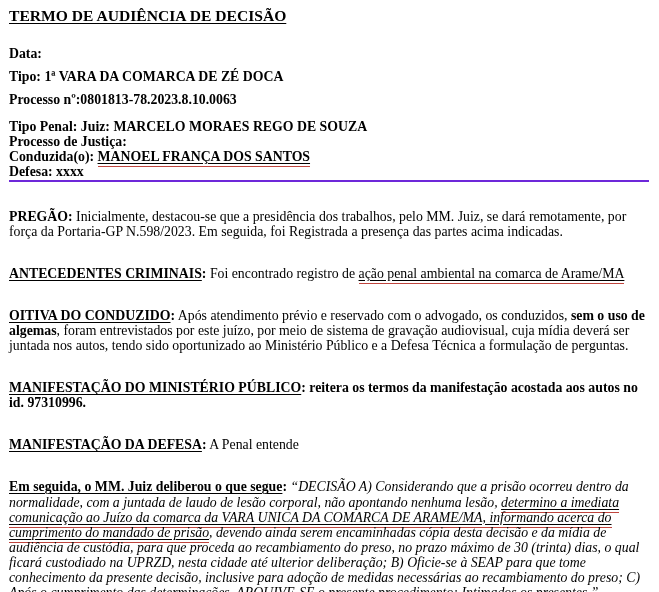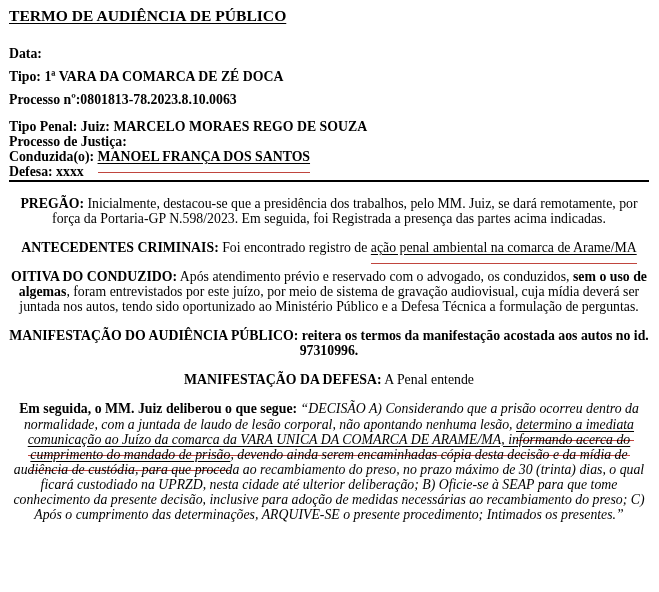"TERMO DE AUDIÊNCIA DE PÚBLICO" h1.title { text: PÚBLICO -> DECISÃO }
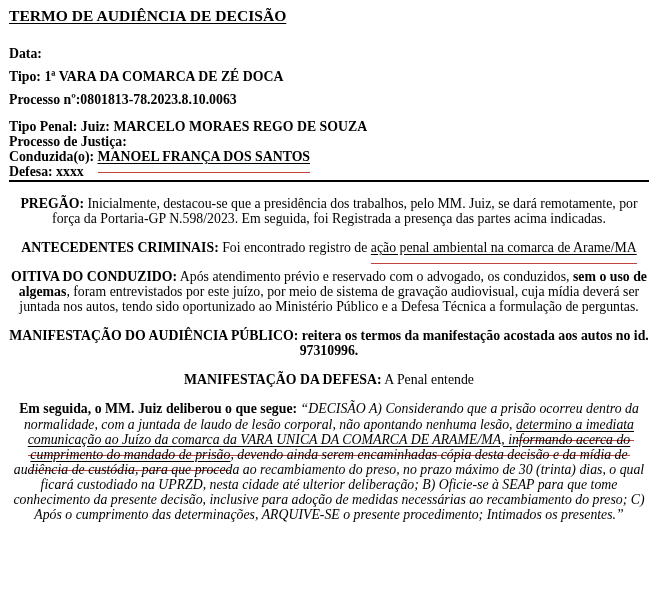"Tipo Penal: Juiz: MARCELO MORAES" .parties { border-bottom: 2px solid #000000 -> 2px solid #6d28d9 }
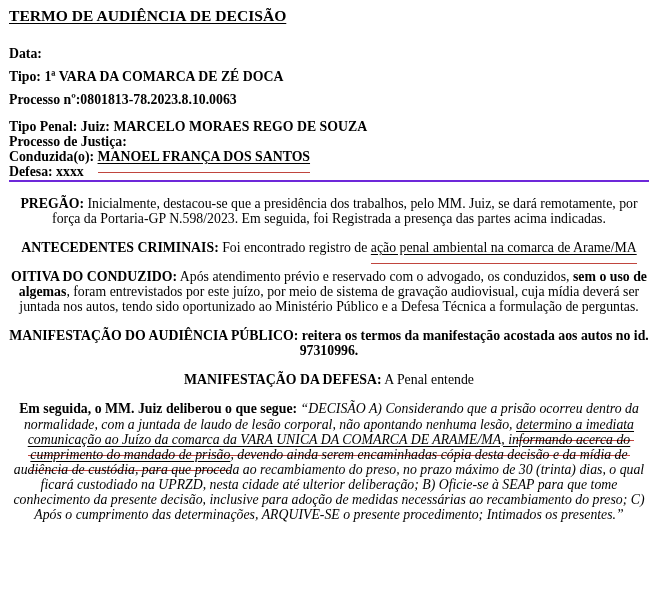"MANOEL FRANÇA DOS SANTOS" .redmark { padding-bottom: 8px -> 2px }
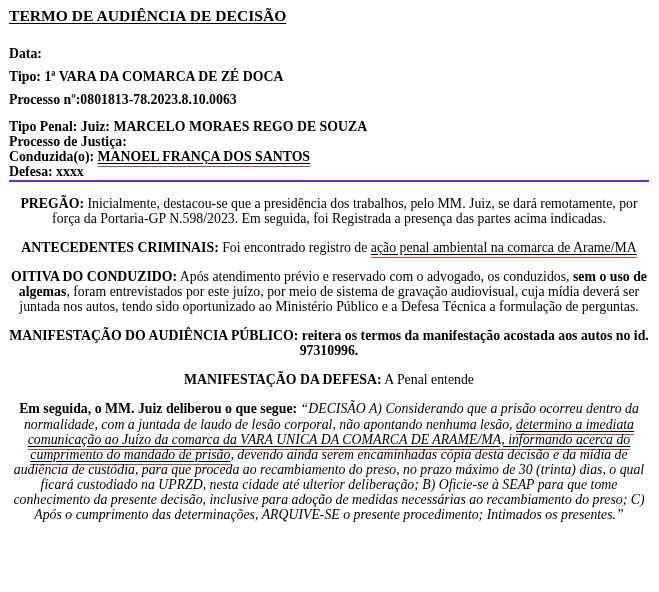"PREGÃO: Inicialmente, destacou-se que a" .para { margin-top: 14px -> 27px; text-align: center -> none }
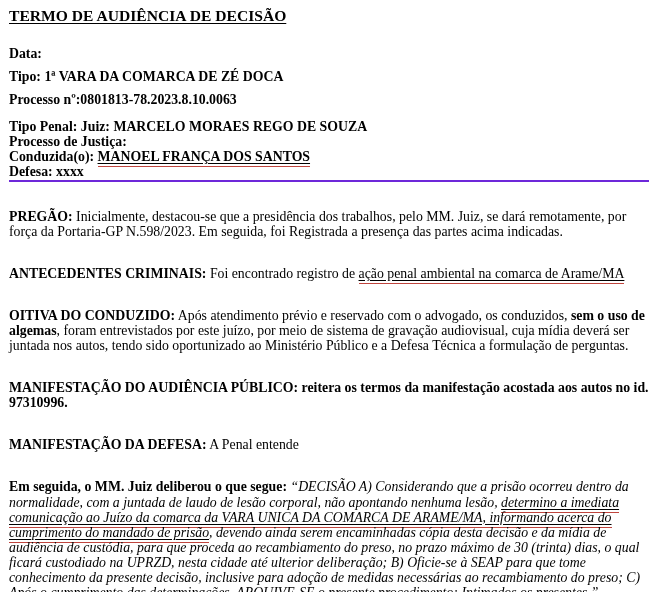"ANTECEDENTES CRIMINAIS" .ul { text-decoration: none -> underline }
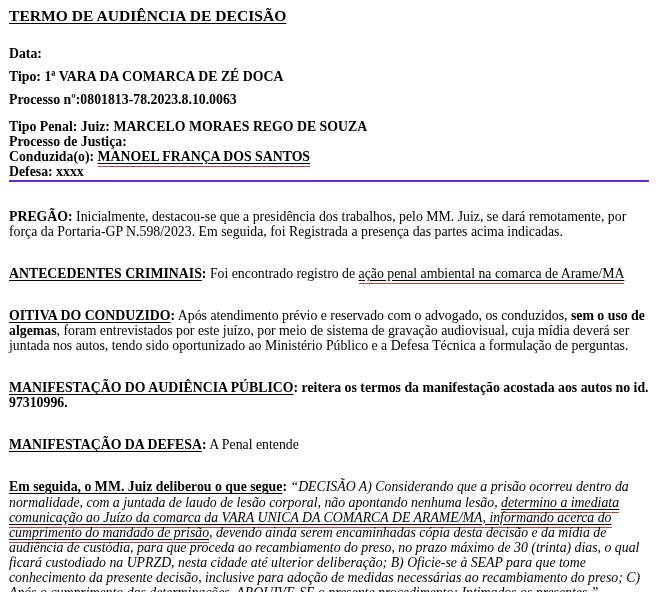"MANIFESTAÇÃO DO AUDIÊNCIA PÚBLICO" b.ul { text: AUDIÊNCIA -> MINISTÉRIO }
